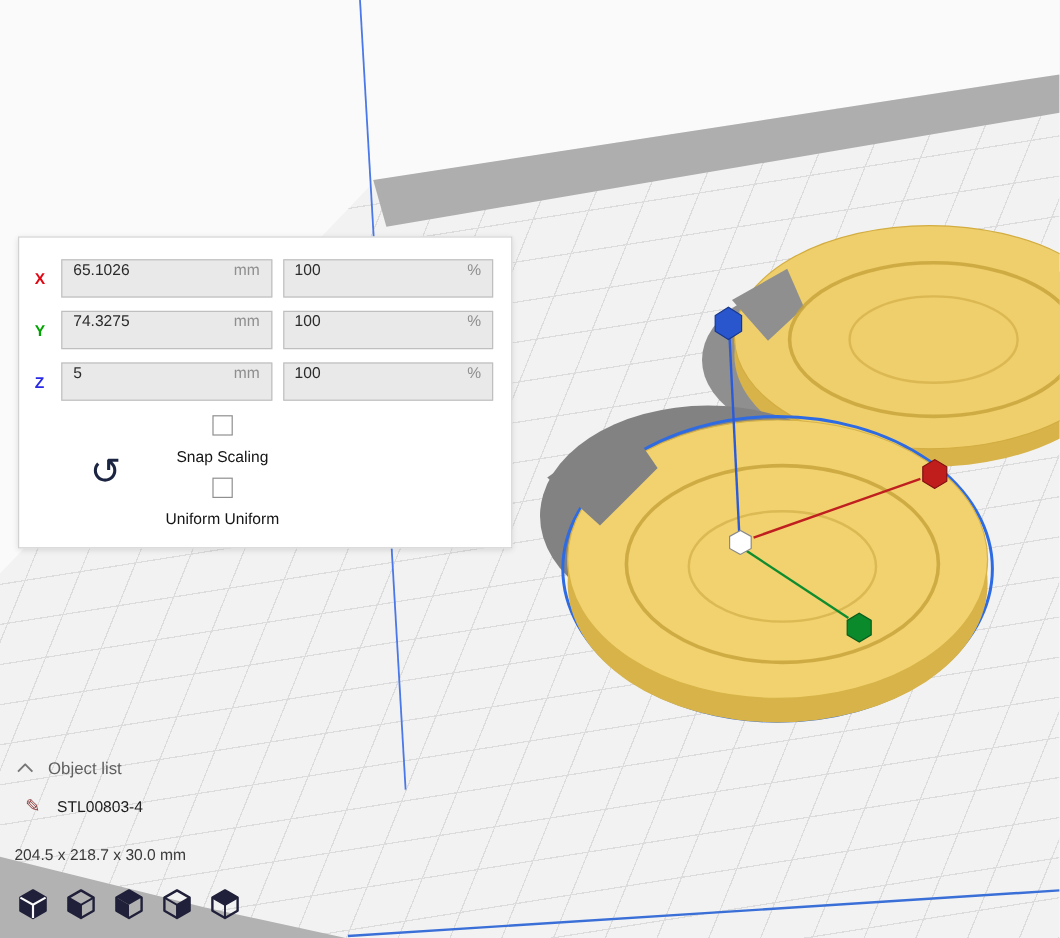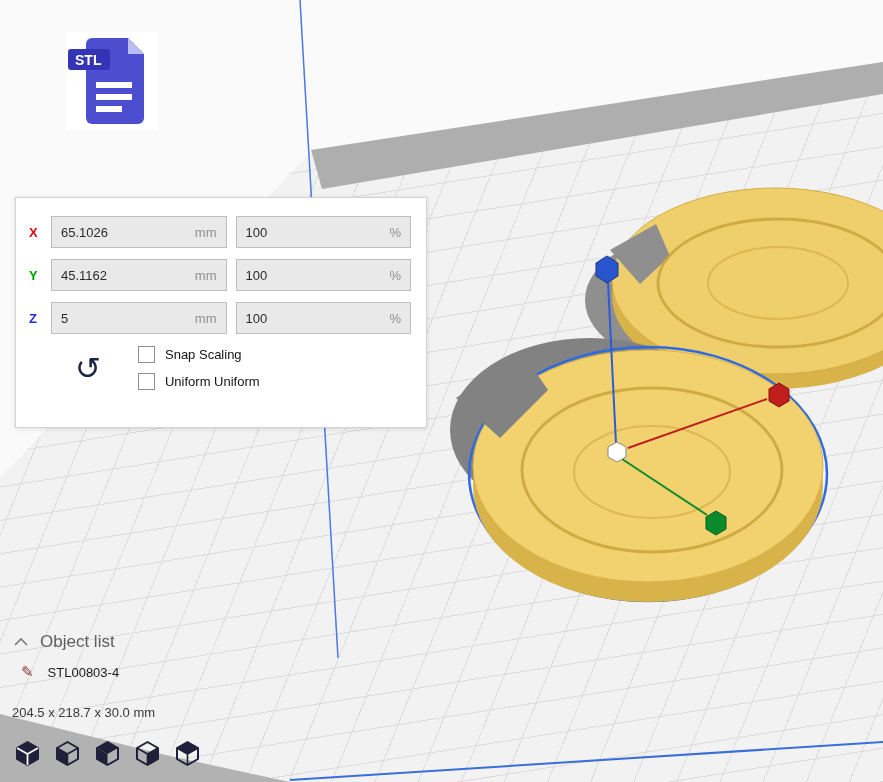"STL" div.stl-card { html: <div> <svg> <rect></rect> <path></path> <path></path> <rect></rect> <text>STL</text> <rect></rect> <rect></rect> <rect></rect> </svg> </div> -> none }
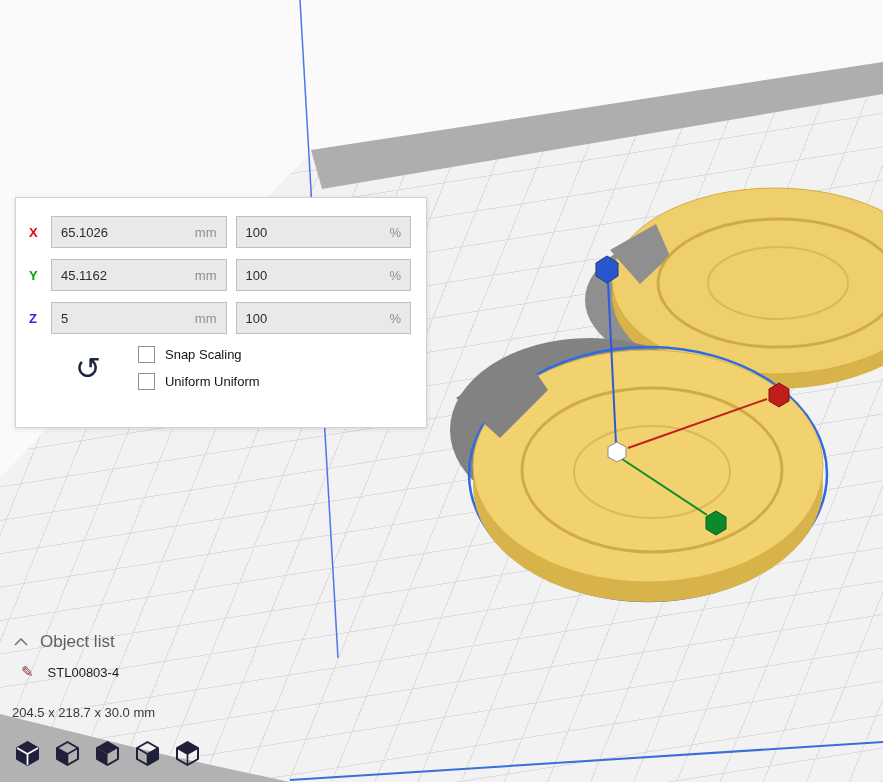"65.1026" .field { align-items: center -> none }
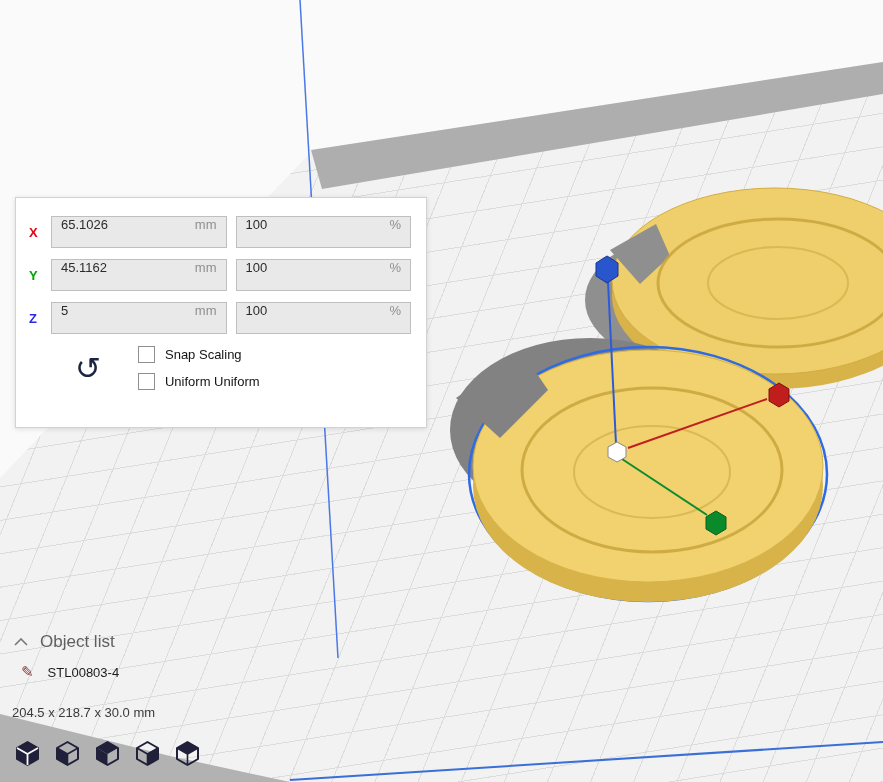"45.1162" span { text: 45.1162 -> 74.3275 }
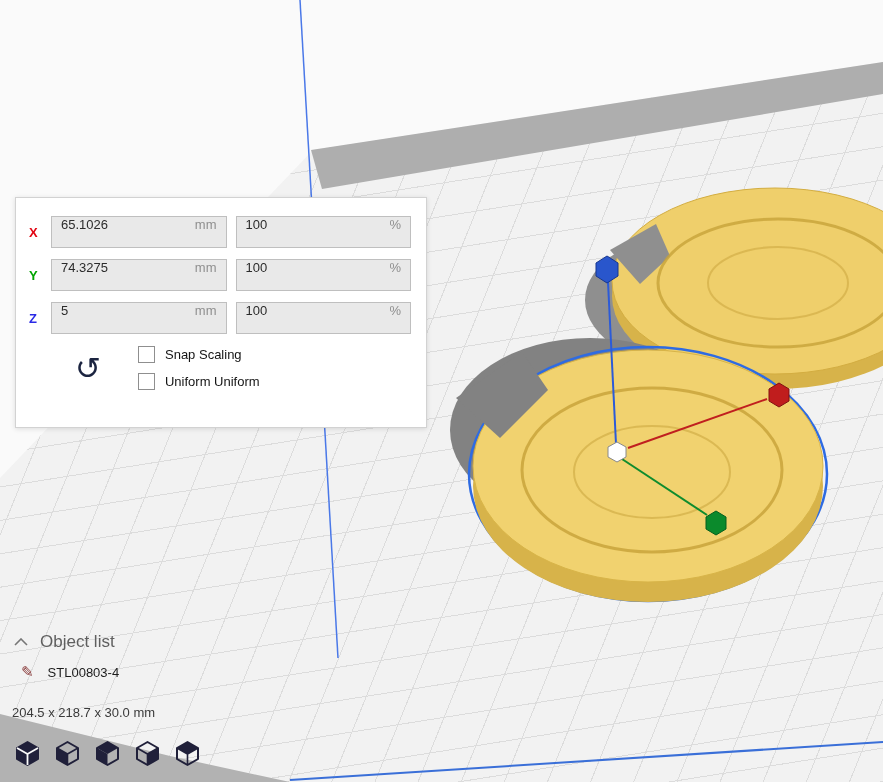"Snap Scaling" .check { flex-direction: none -> column }
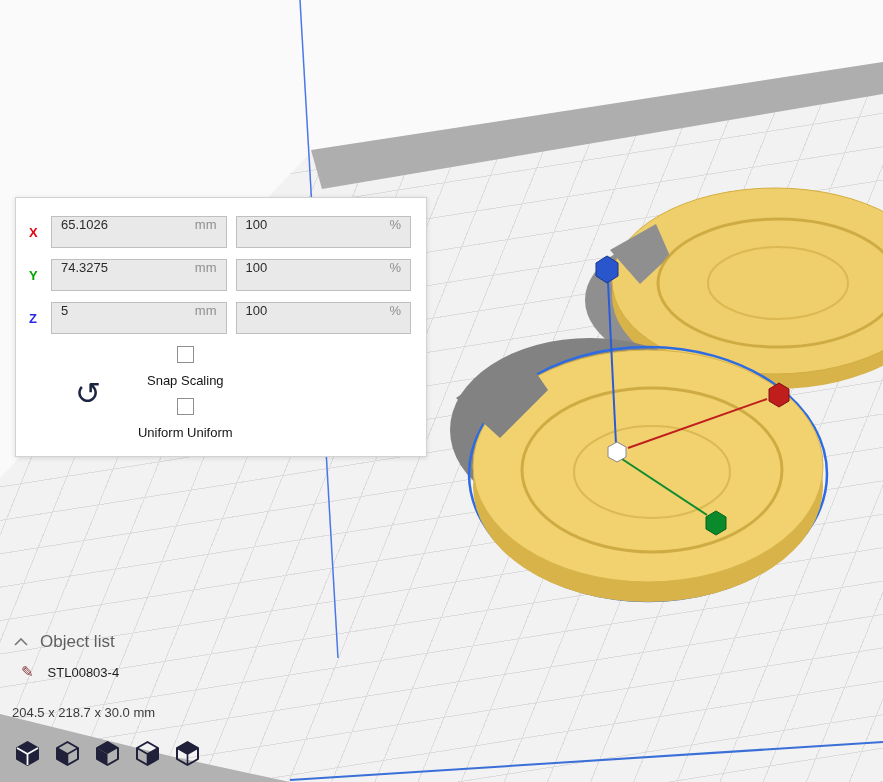"Object list" .obj-header { font-size: 17px -> 14px }
